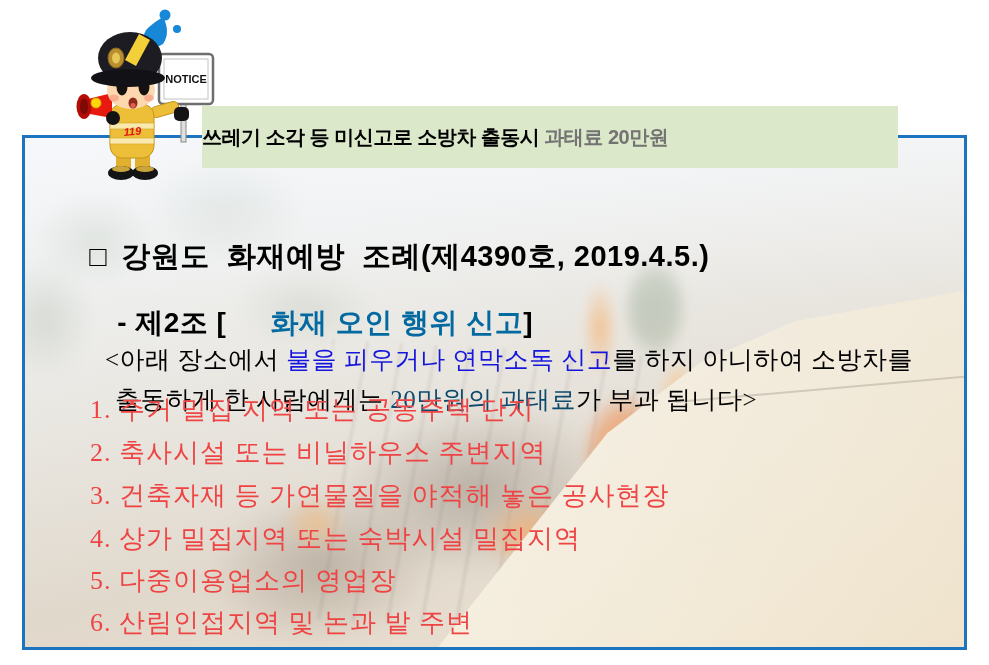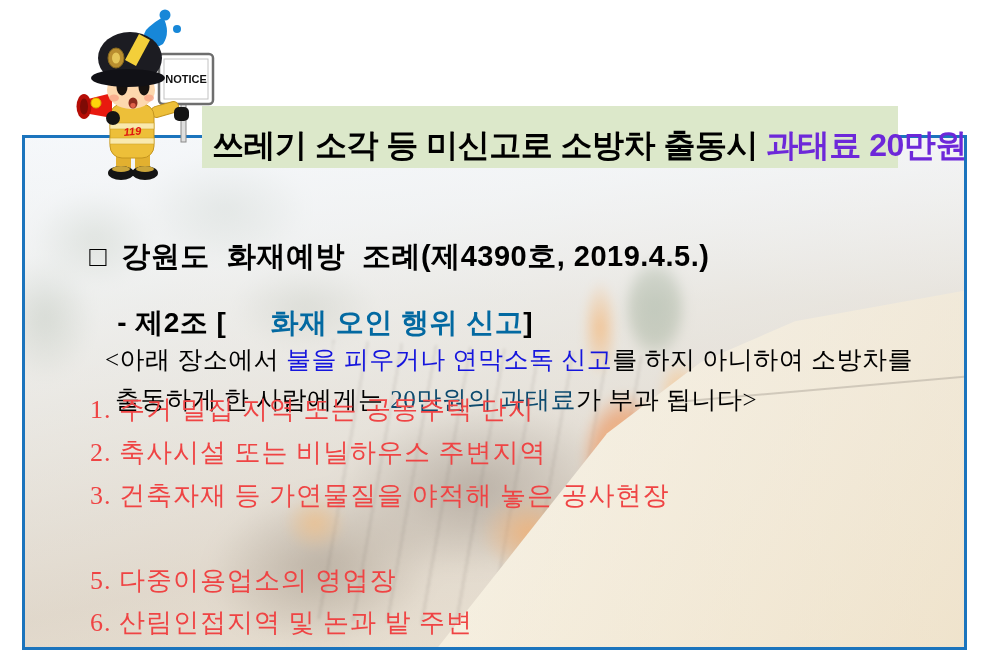"쓰레기 소각 등 미신고로 소방차" .banner { align-items: flex-end -> center; font-size: 32px -> 20px; padding-left: 10px -> none }
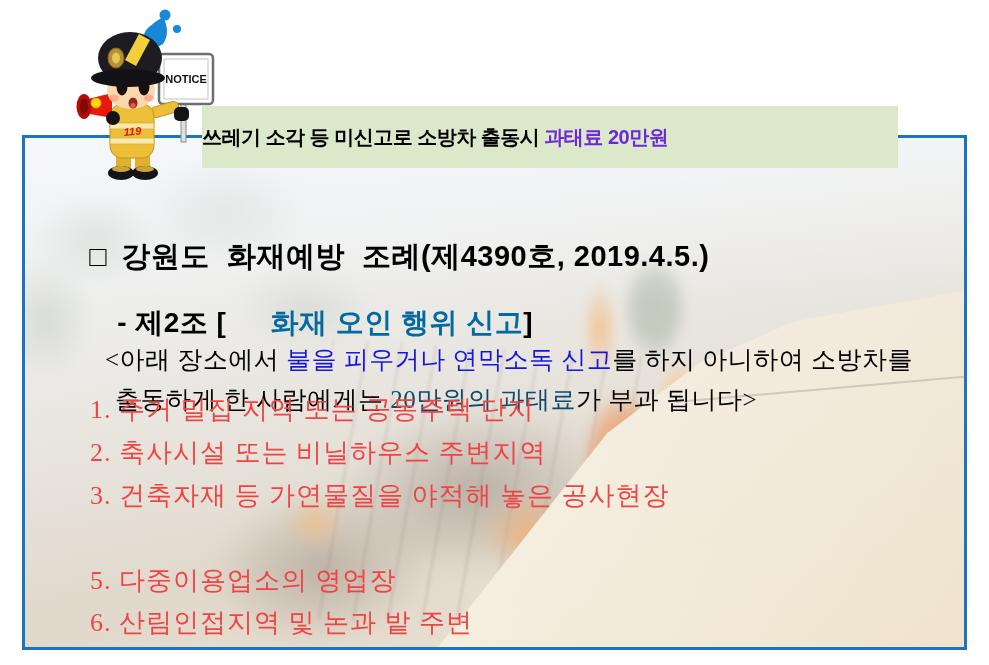"과태료 20만원" .banner .red { color: #6d28d9 -> #737373 }
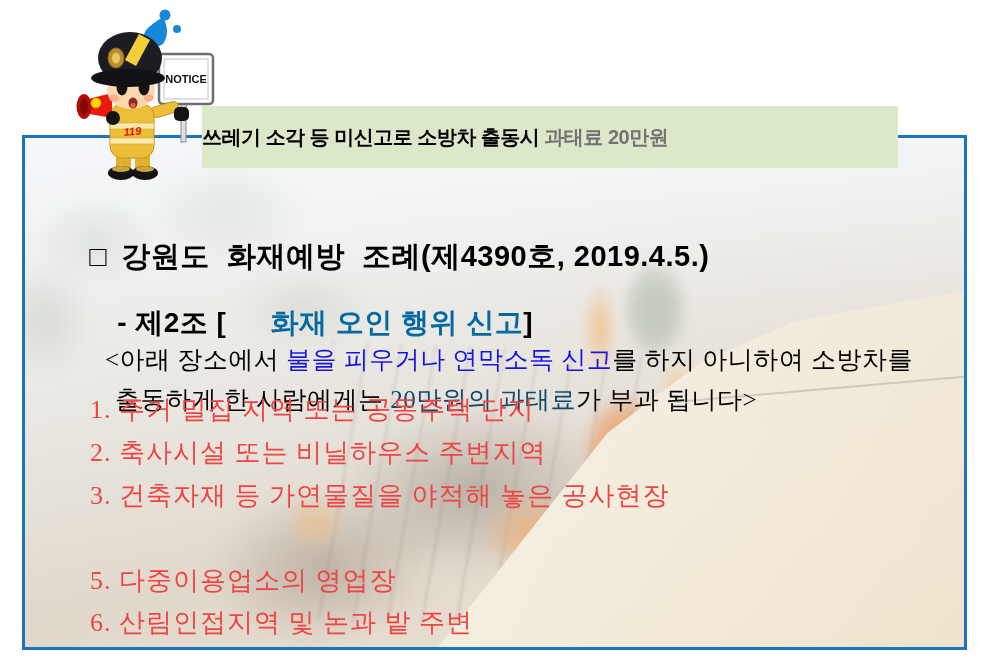"4. 상가 밀집지역 또는 숙박시설" div.list-item { html: none -> <div>4. 상가 밀집지역 또는 숙박시설 밀집지역</div> }
